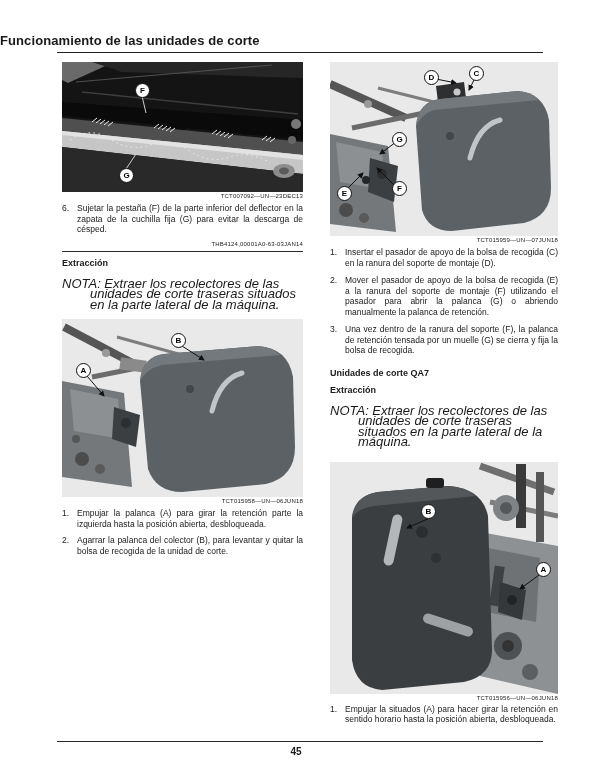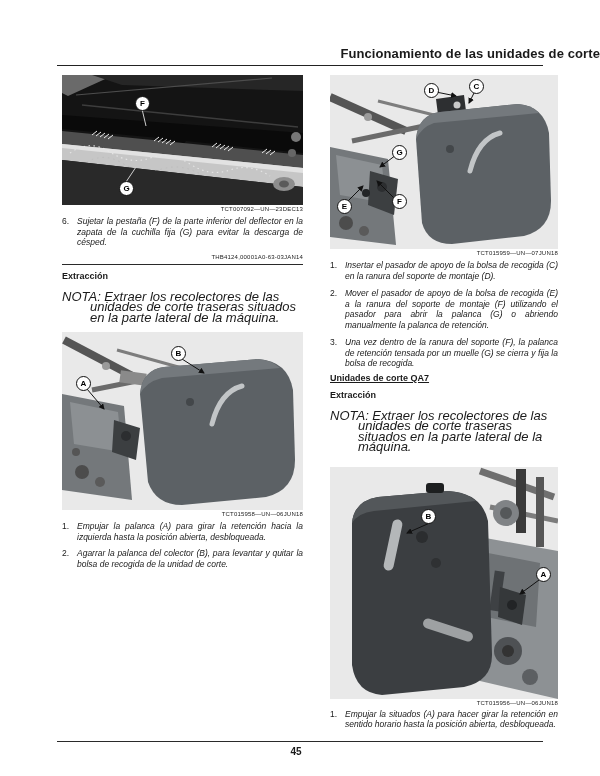"Funcionamiento de las unidades de" .header { padding-top: 46px -> 33px; text-align: right -> left }
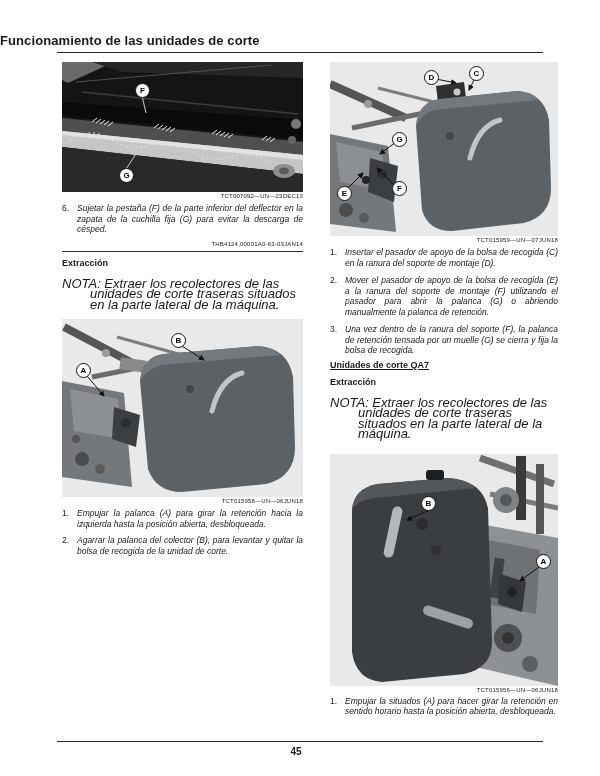"Sujetar la pestaña (F) de" .step-text { font-style: italic -> none }
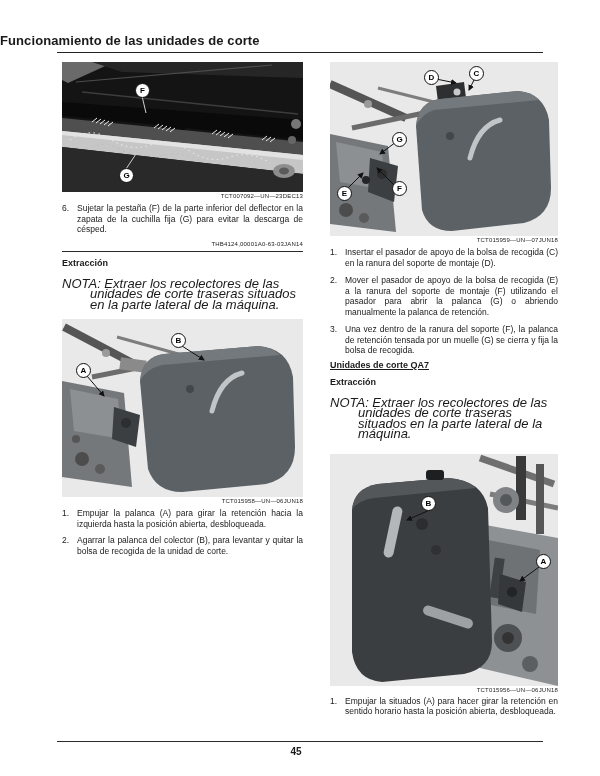"Unidades de corte QA7" .mt12 { margin-top: 4px -> 12px; text-decoration: underline -> none }
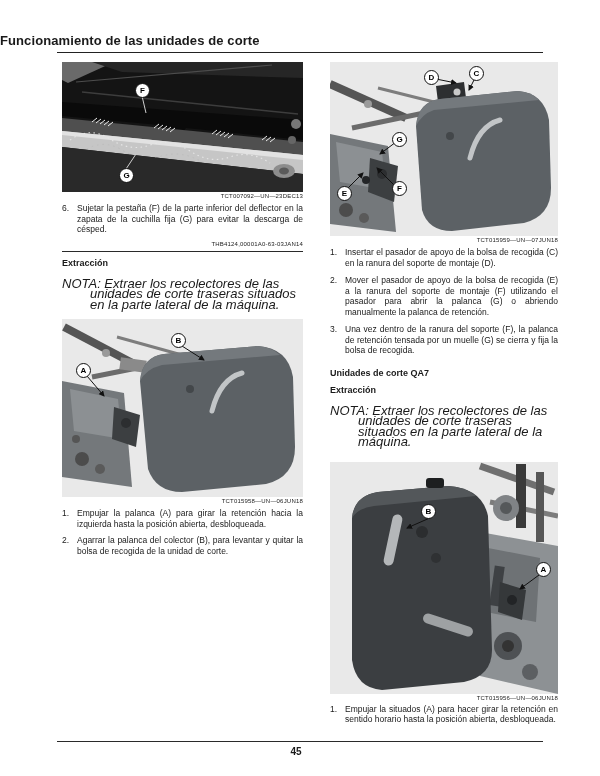"Empujar la palanca (A) para" span.step-text { text: hacia -> parte }
